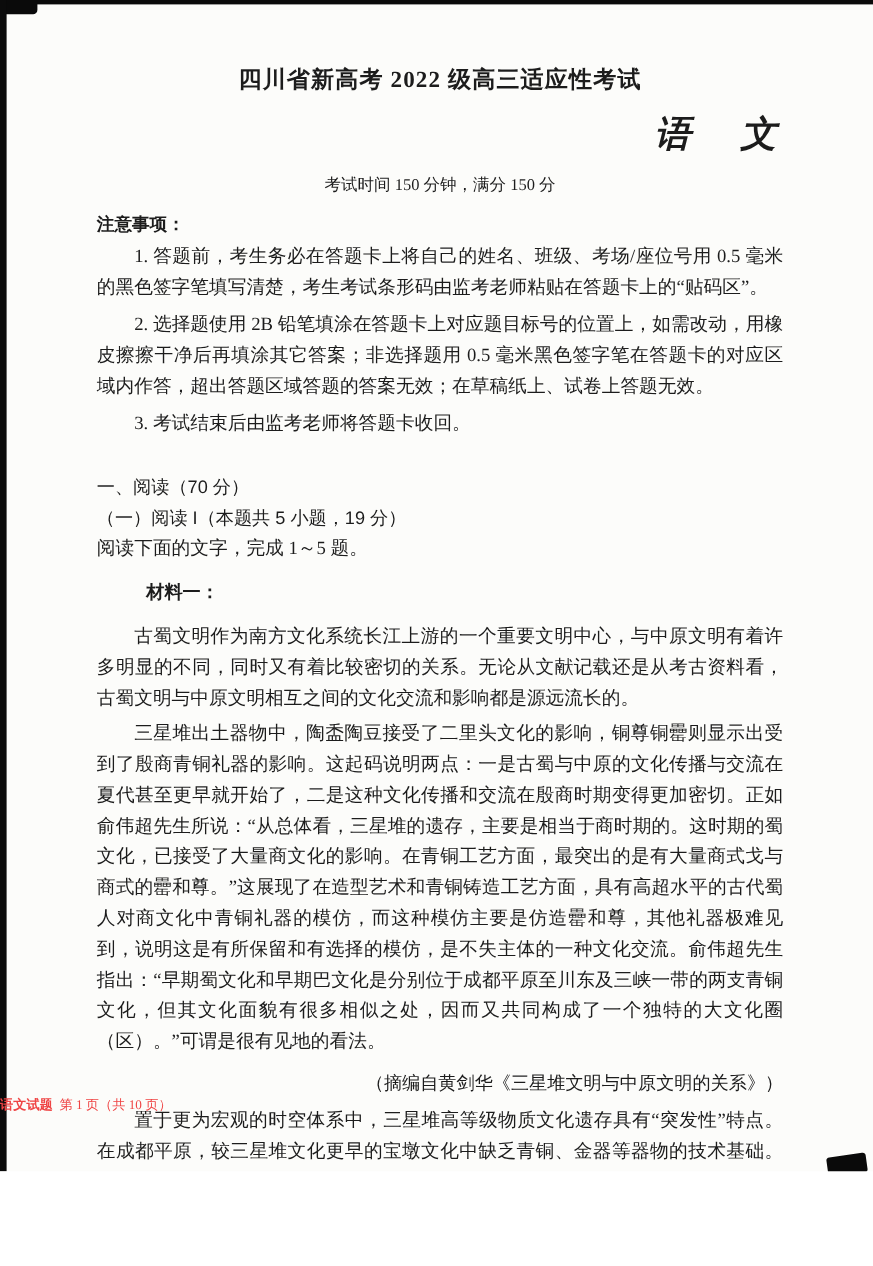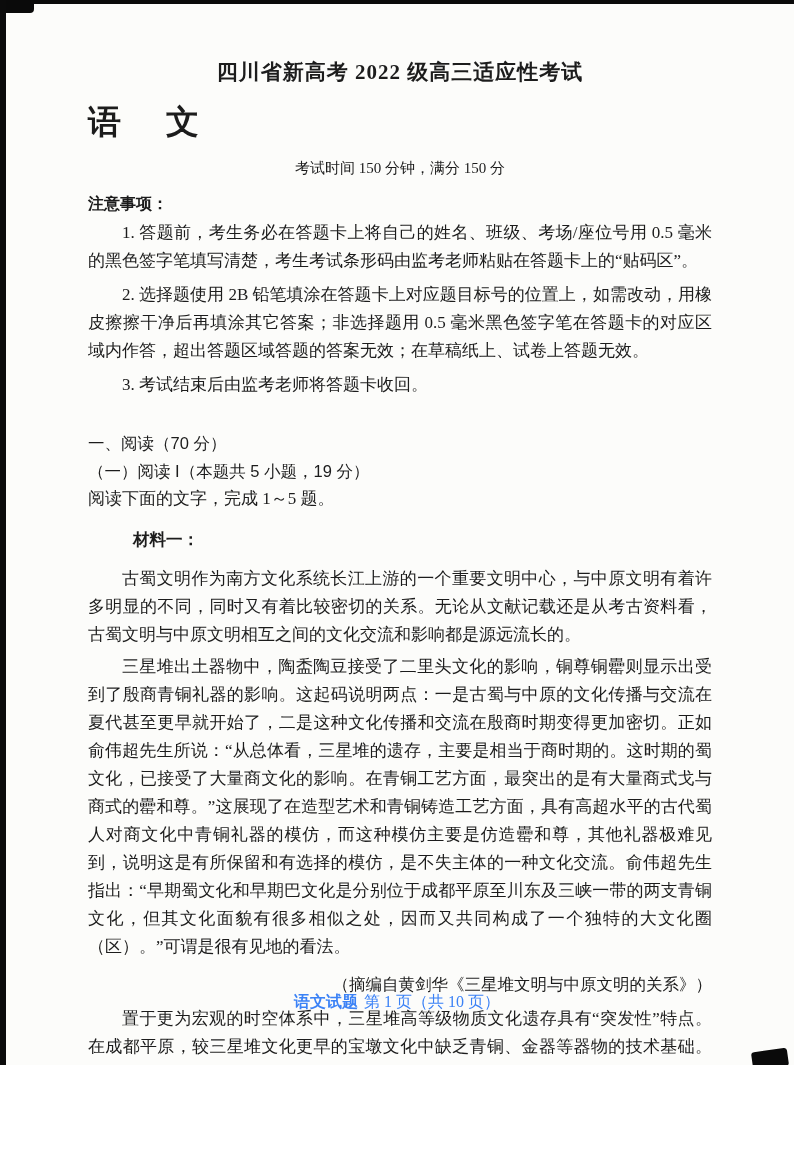"语 文" .subject { font-style: none -> italic; text-align: left -> right }
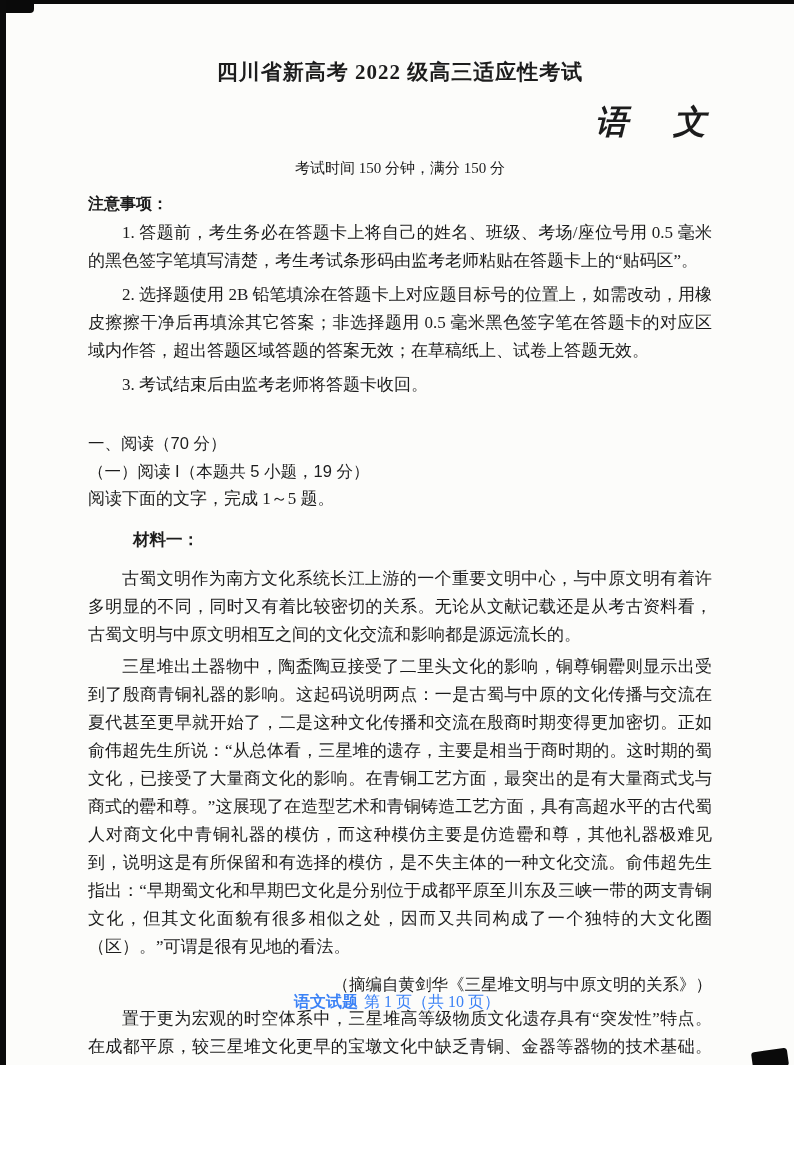"语文试题 第 1 页（共 10" .footer { color: #3b82f6 -> #ef4444; font-size: 16px -> 12px; text-align: center -> left }
